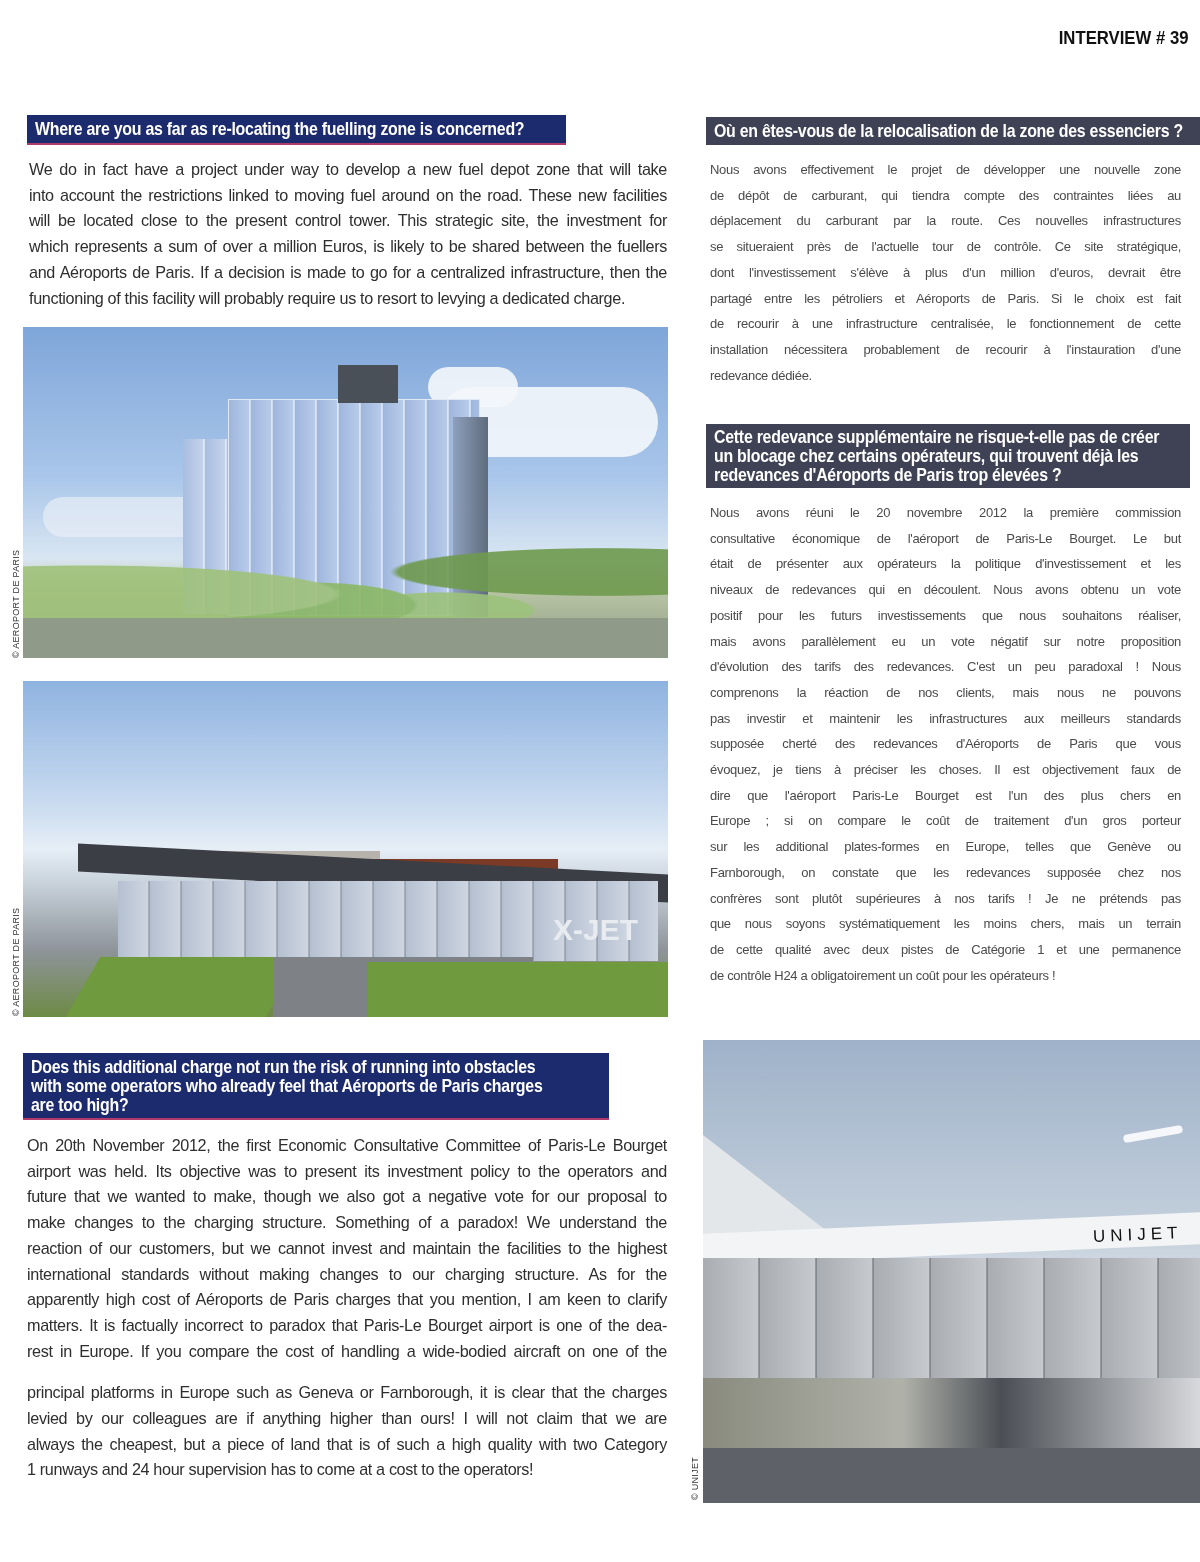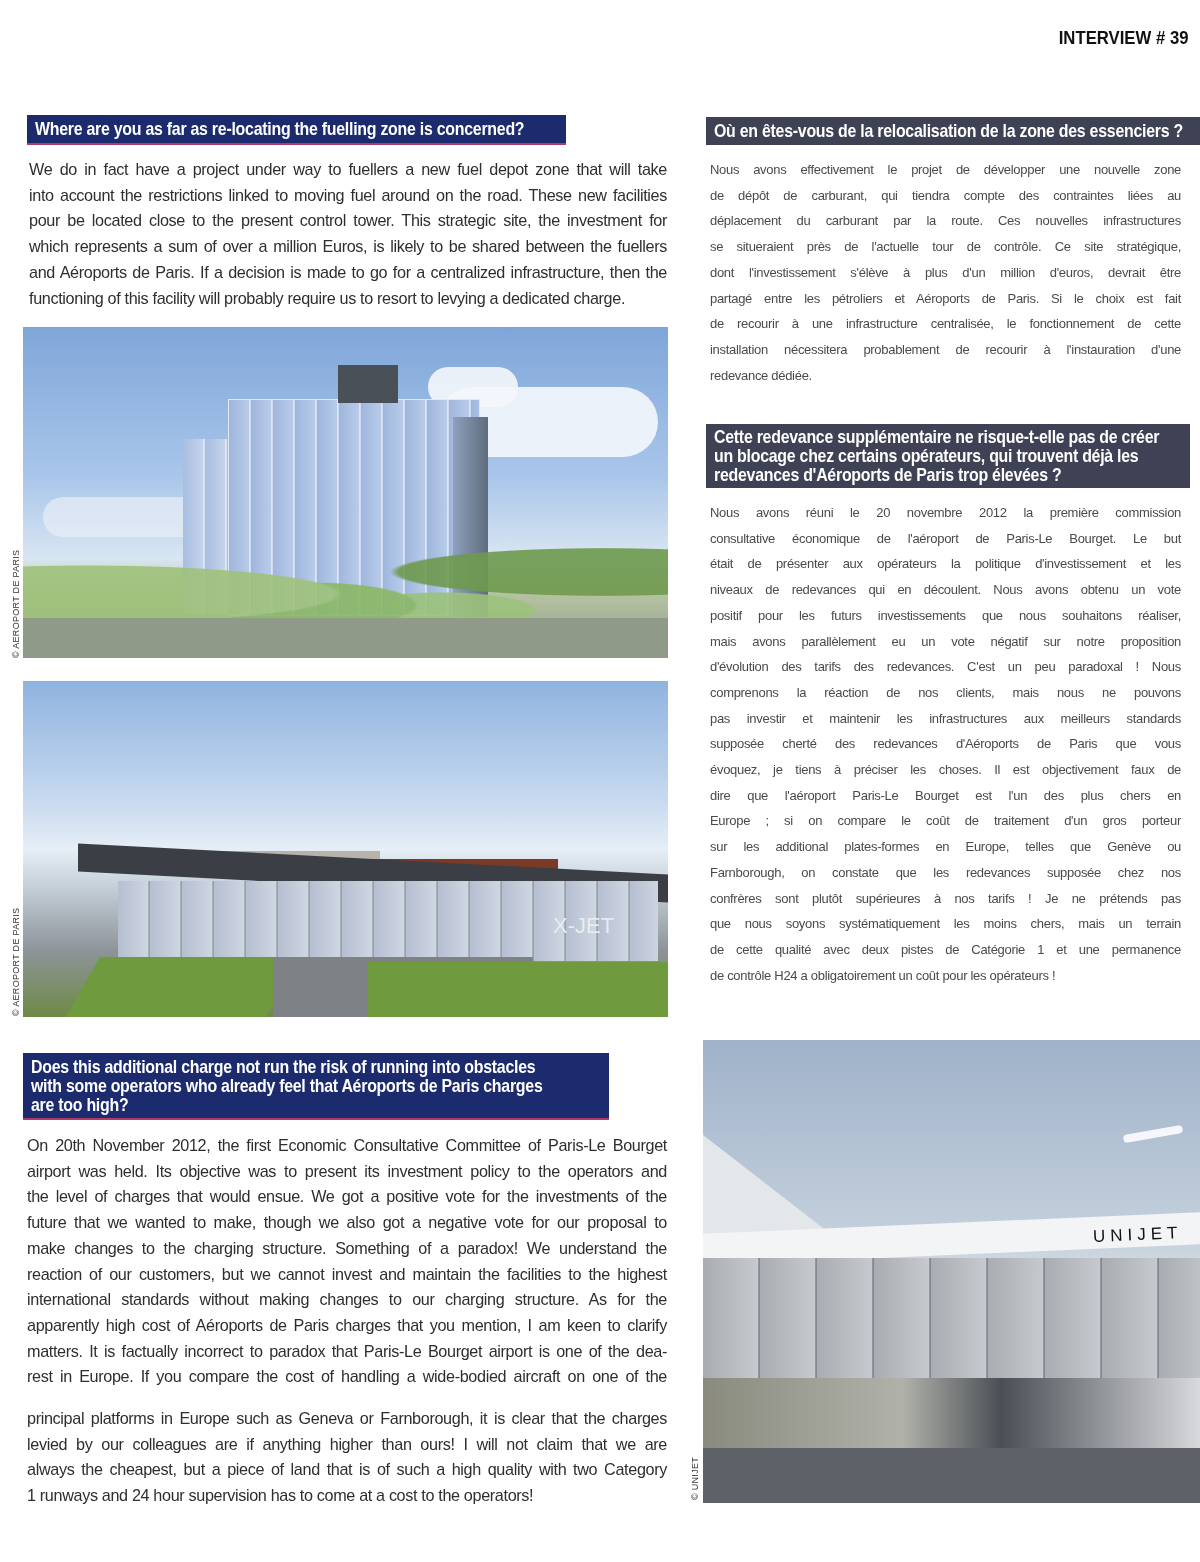"We do in fact have" div { text: fuellers -> develop }
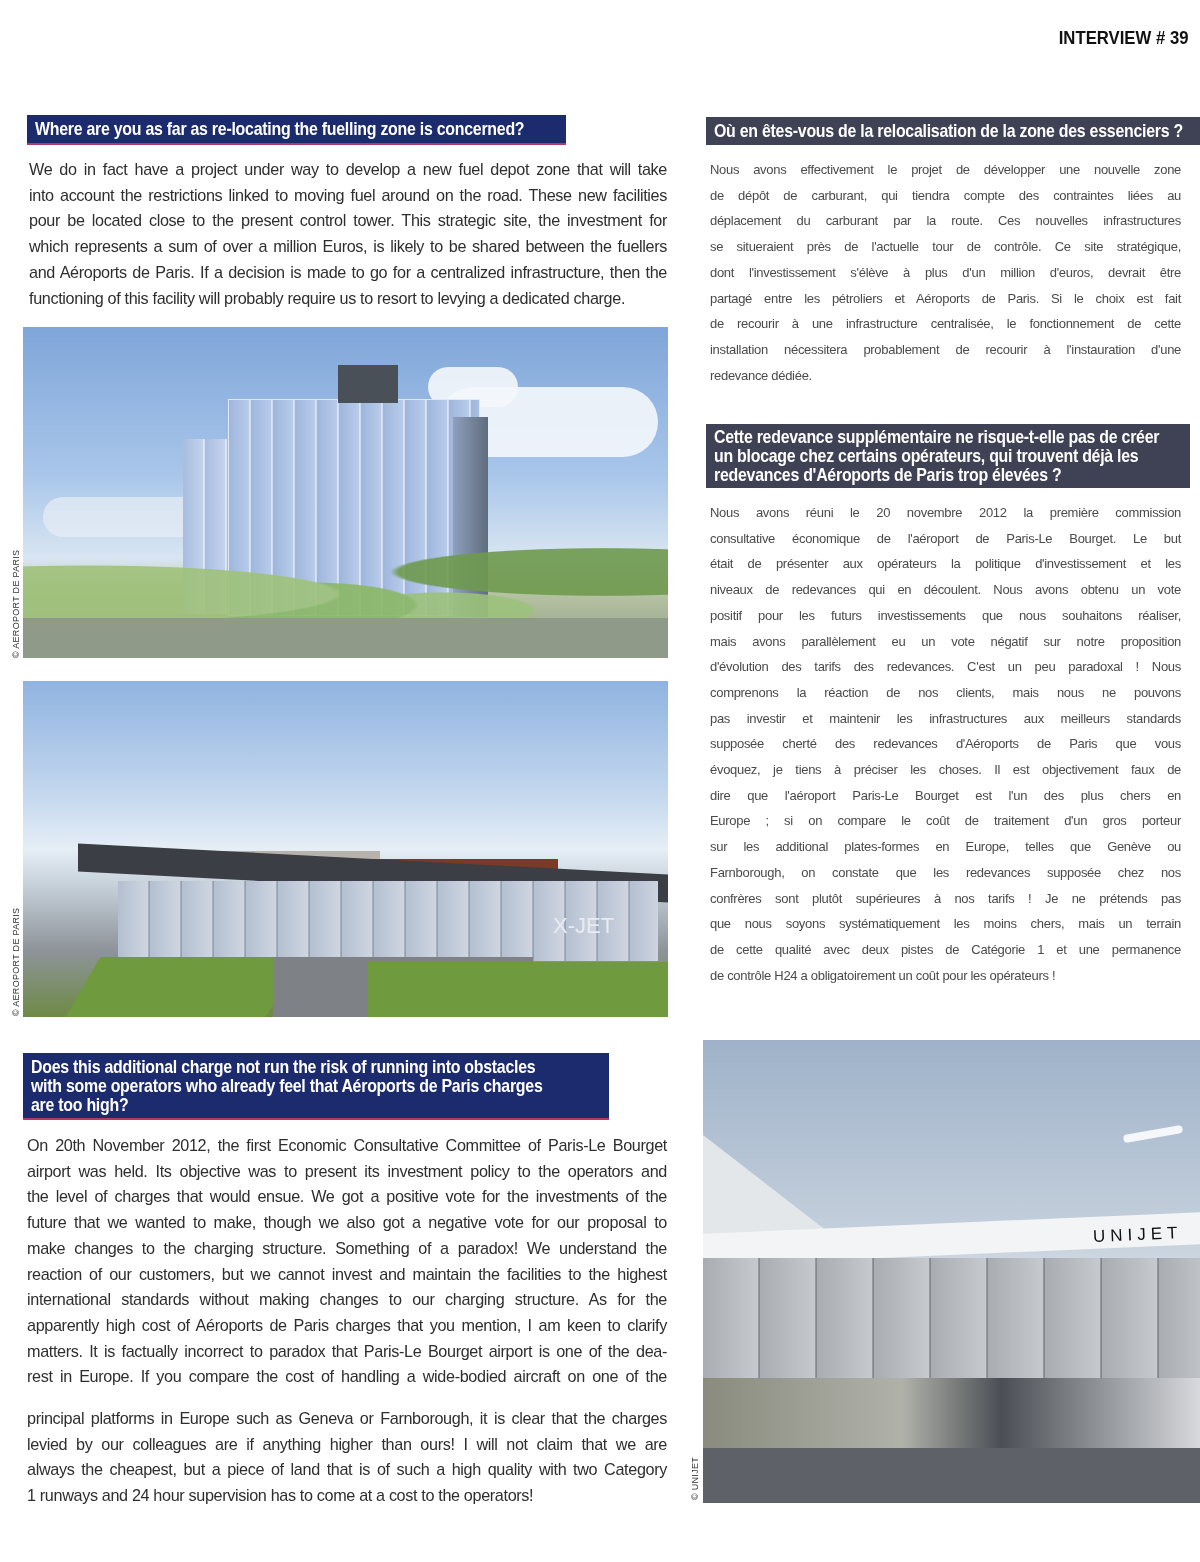"pour be located close to" div { text: pour -> will }
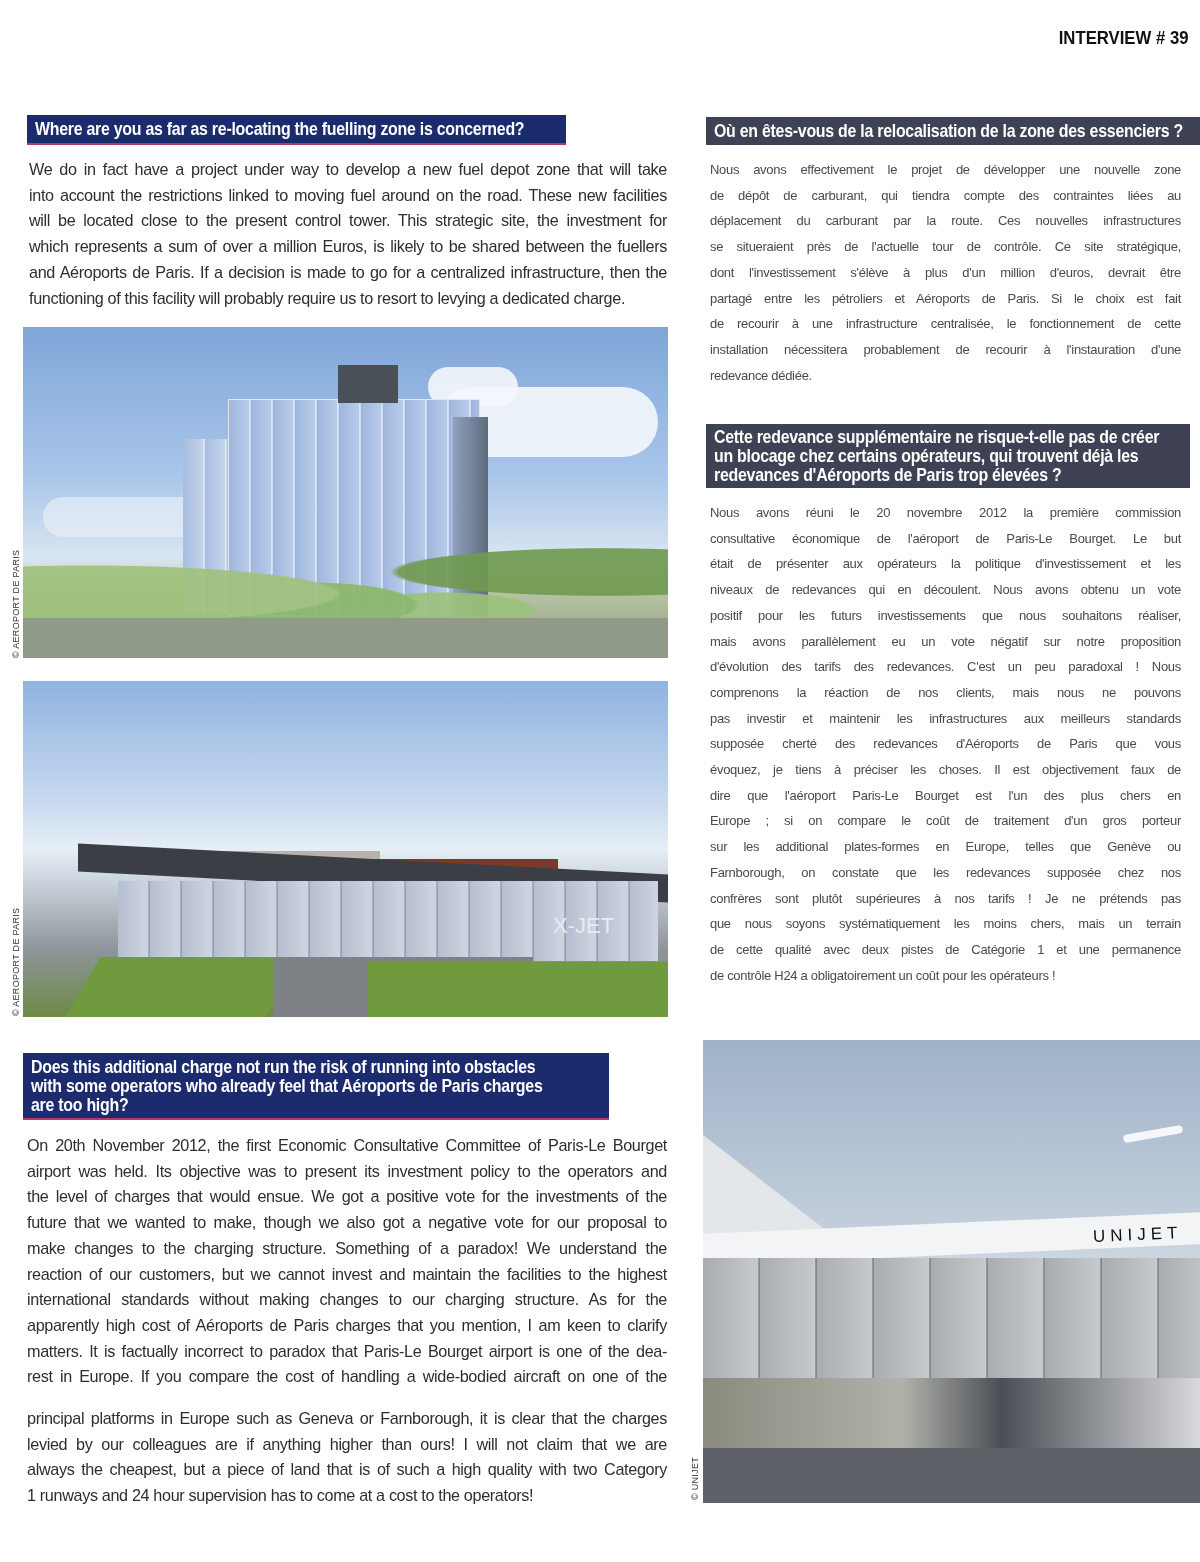"X-JET" .p2 .logo { font-size: 22px -> 30px; font-weight: normal -> bold }
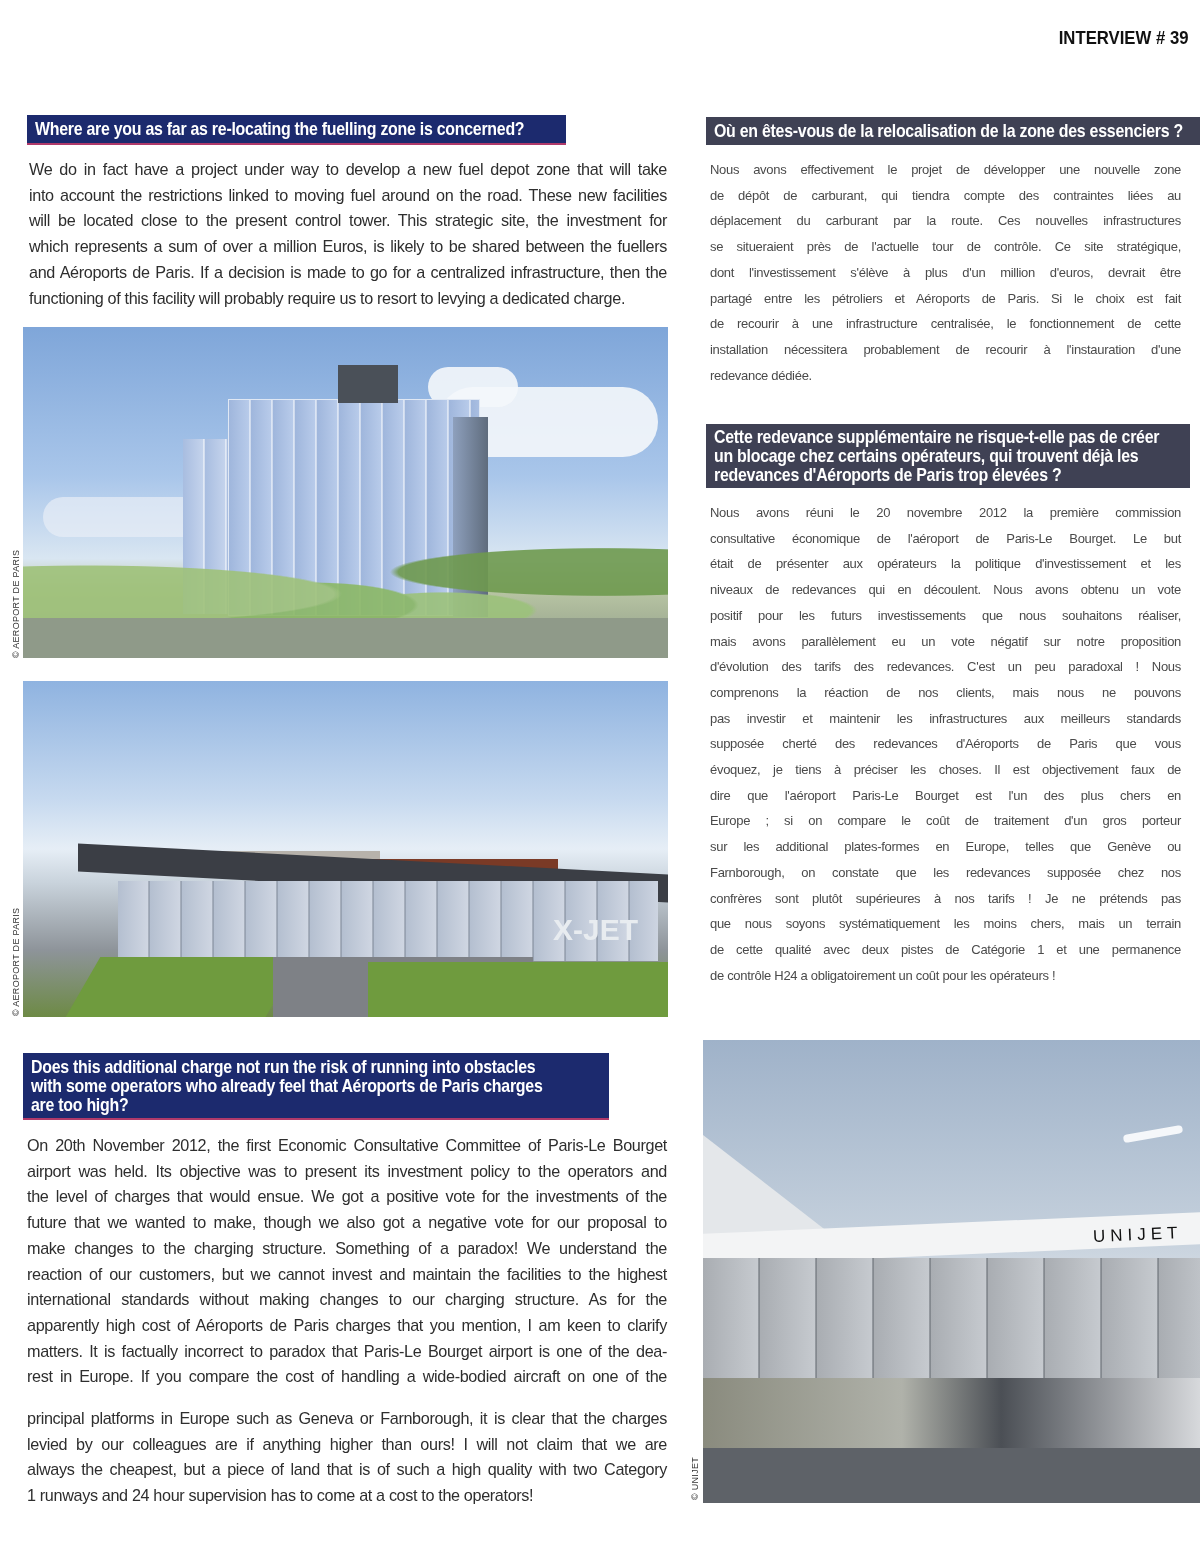"the level of charges that" div { html: <div>the level of charges that would ensue. We got a positive vote for the investments of the</div> -> none }
